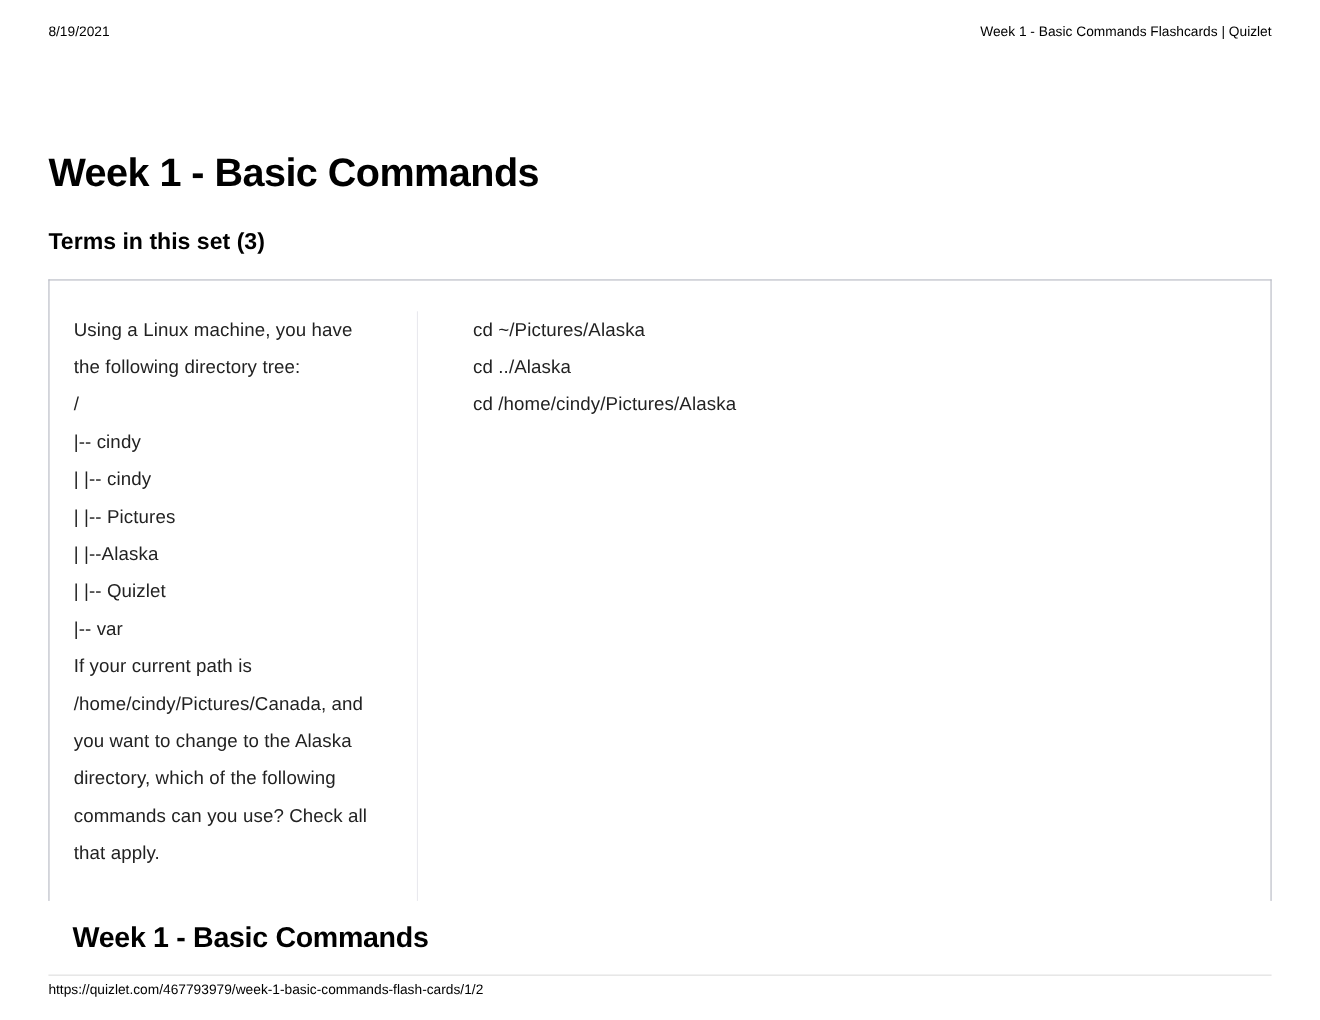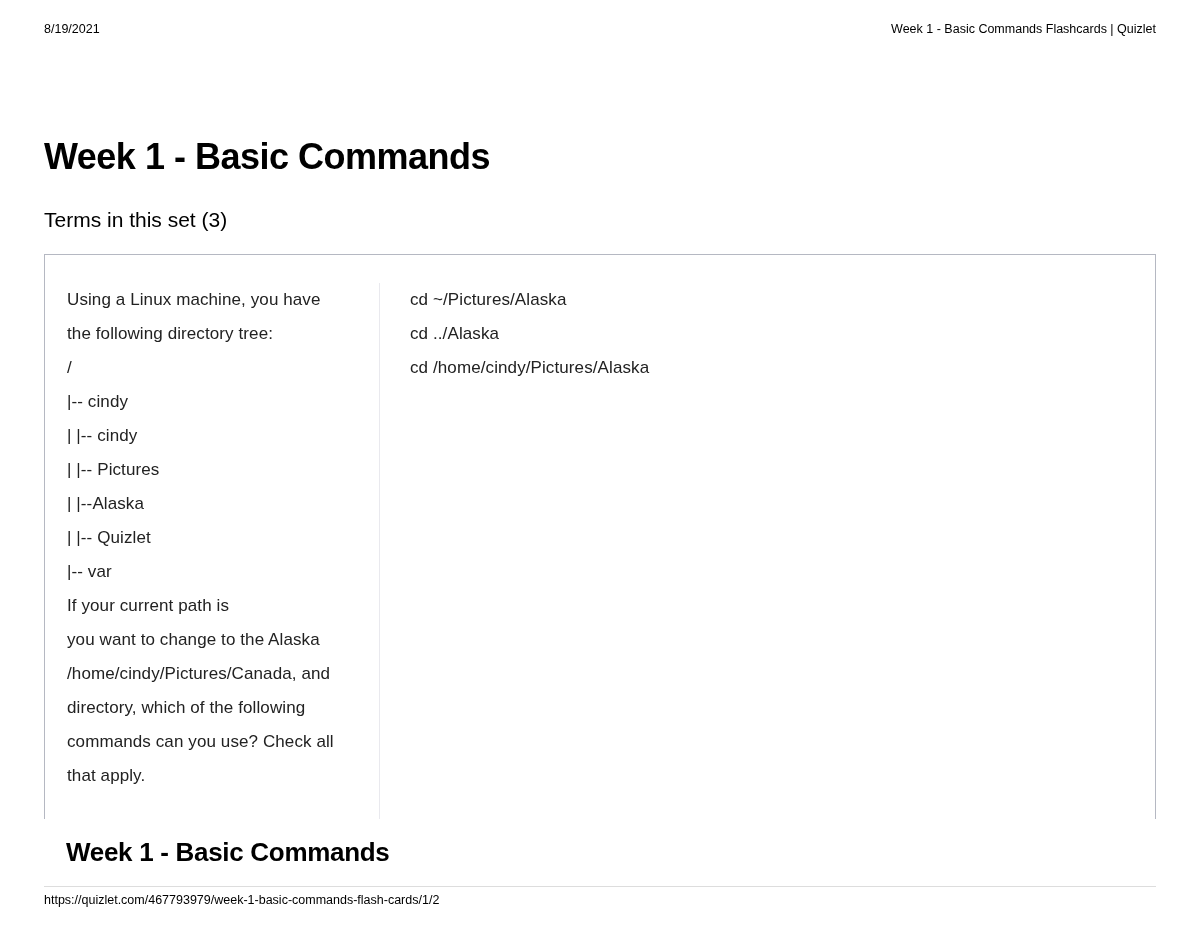"Terms in this set (3)" .subtitle { font-weight: 400 -> 700 }
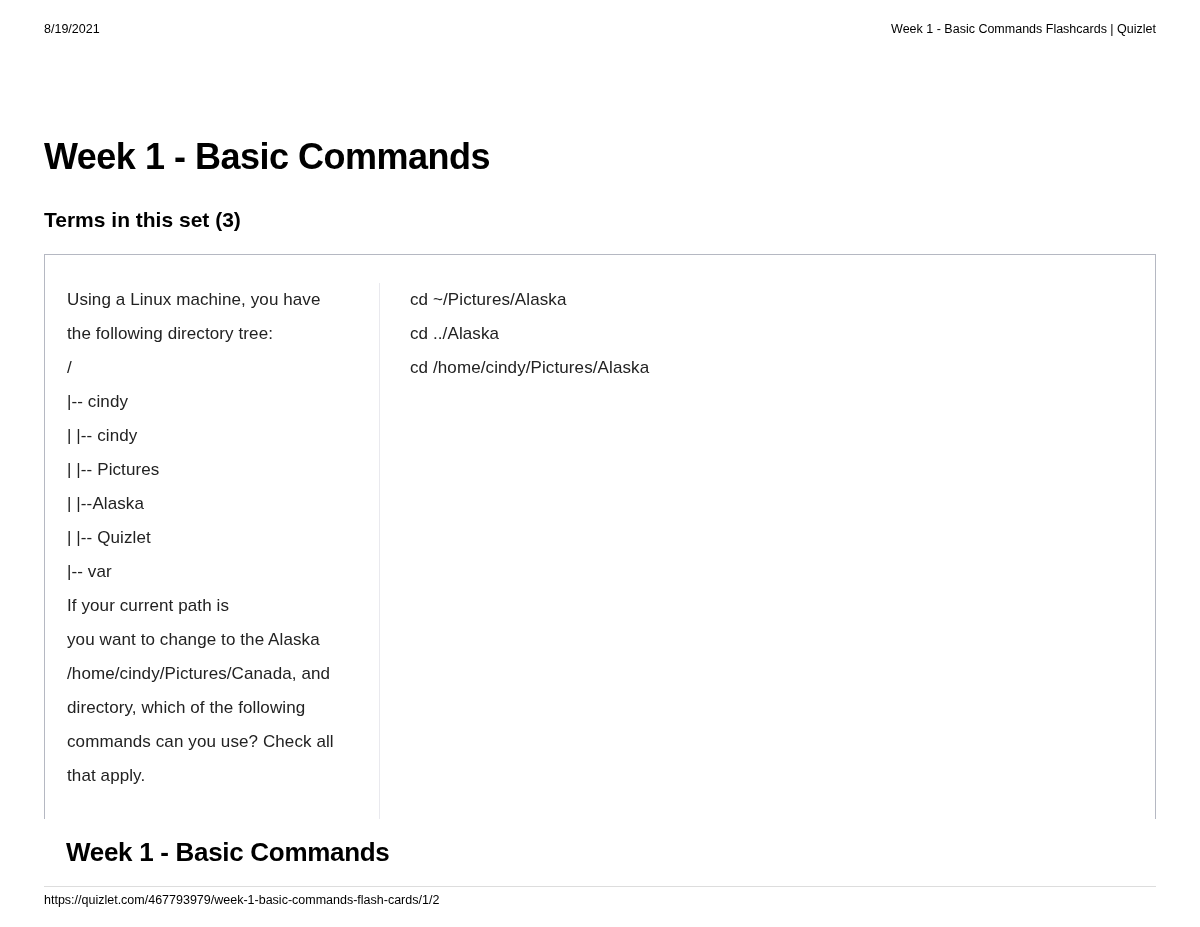"Using a Linux machine, you" .card-box { gap: none -> 20px }
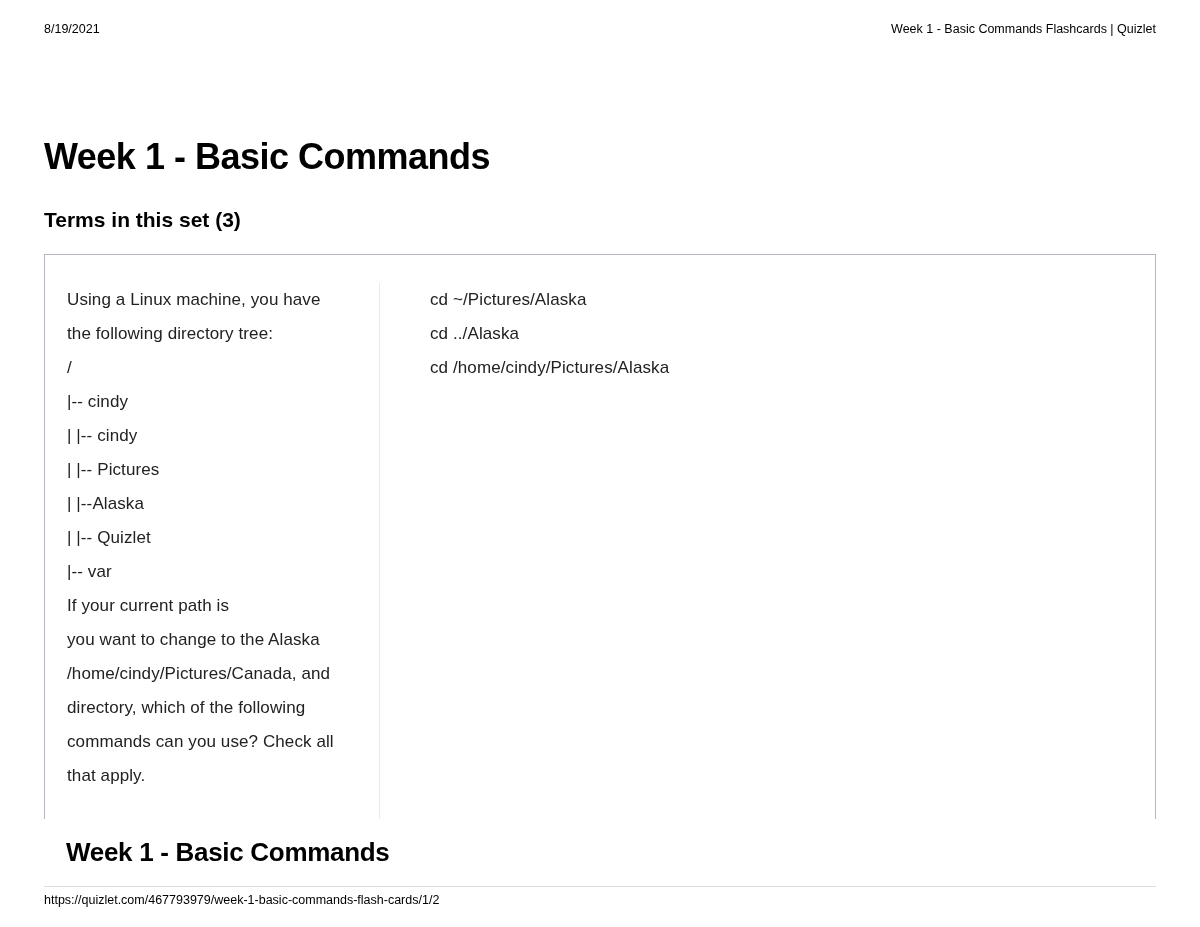"you want to change to" span.line { order: before "/home/cindy/Pictures/Canada, and" -> after "/home/cindy/Pictures/Canada, and" }
